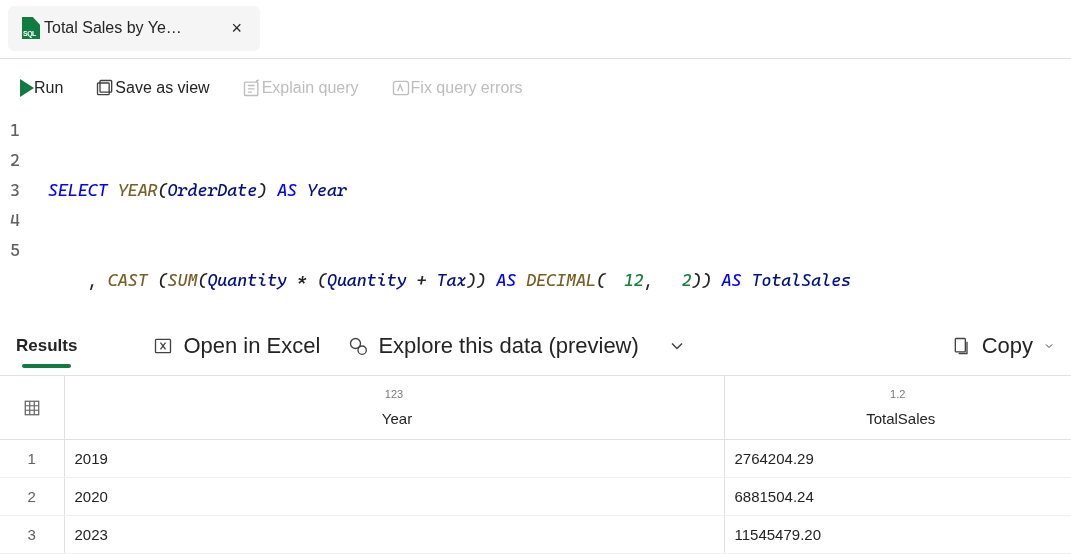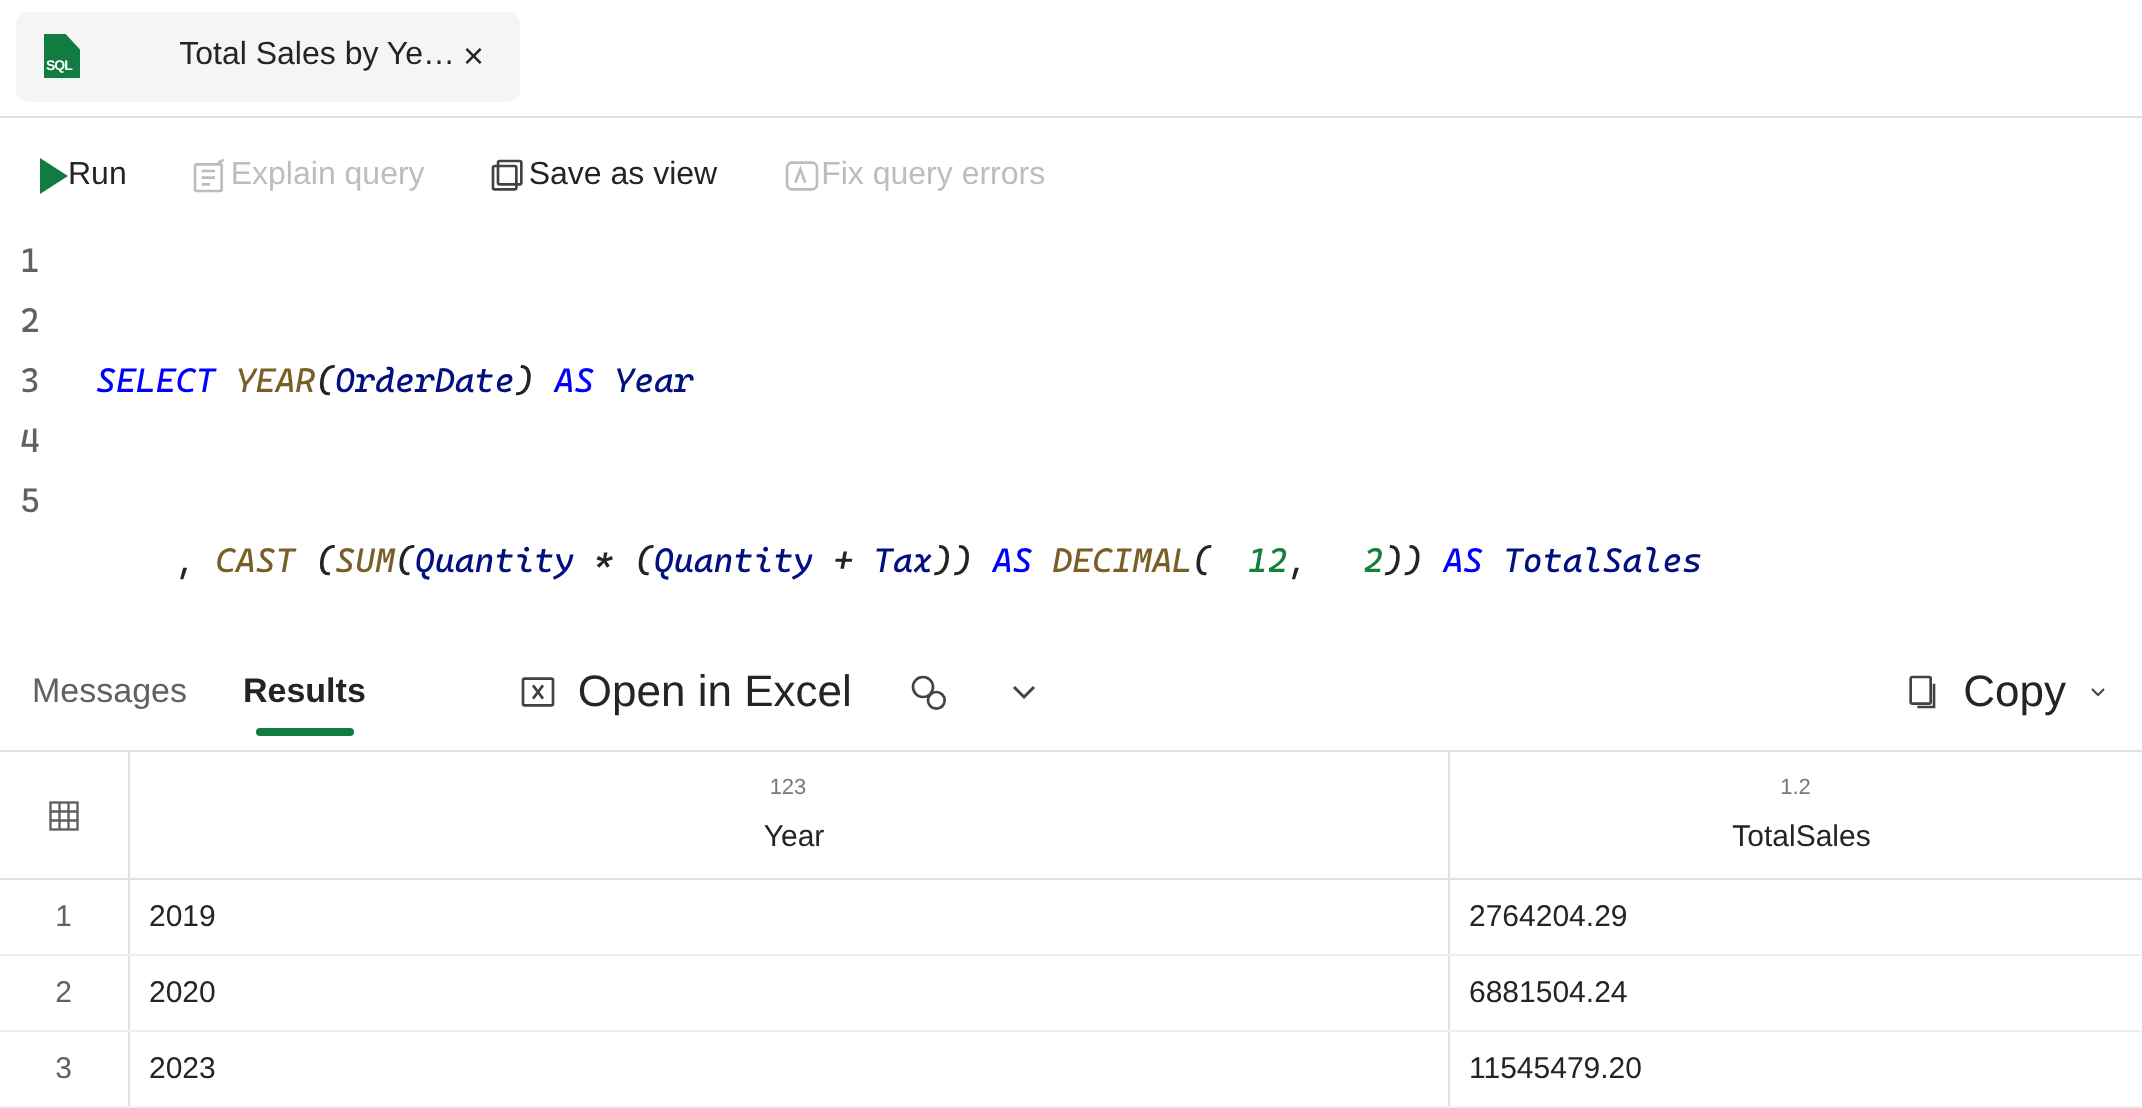"Total Sales by Ye…" .tab { text-align: right -> none }
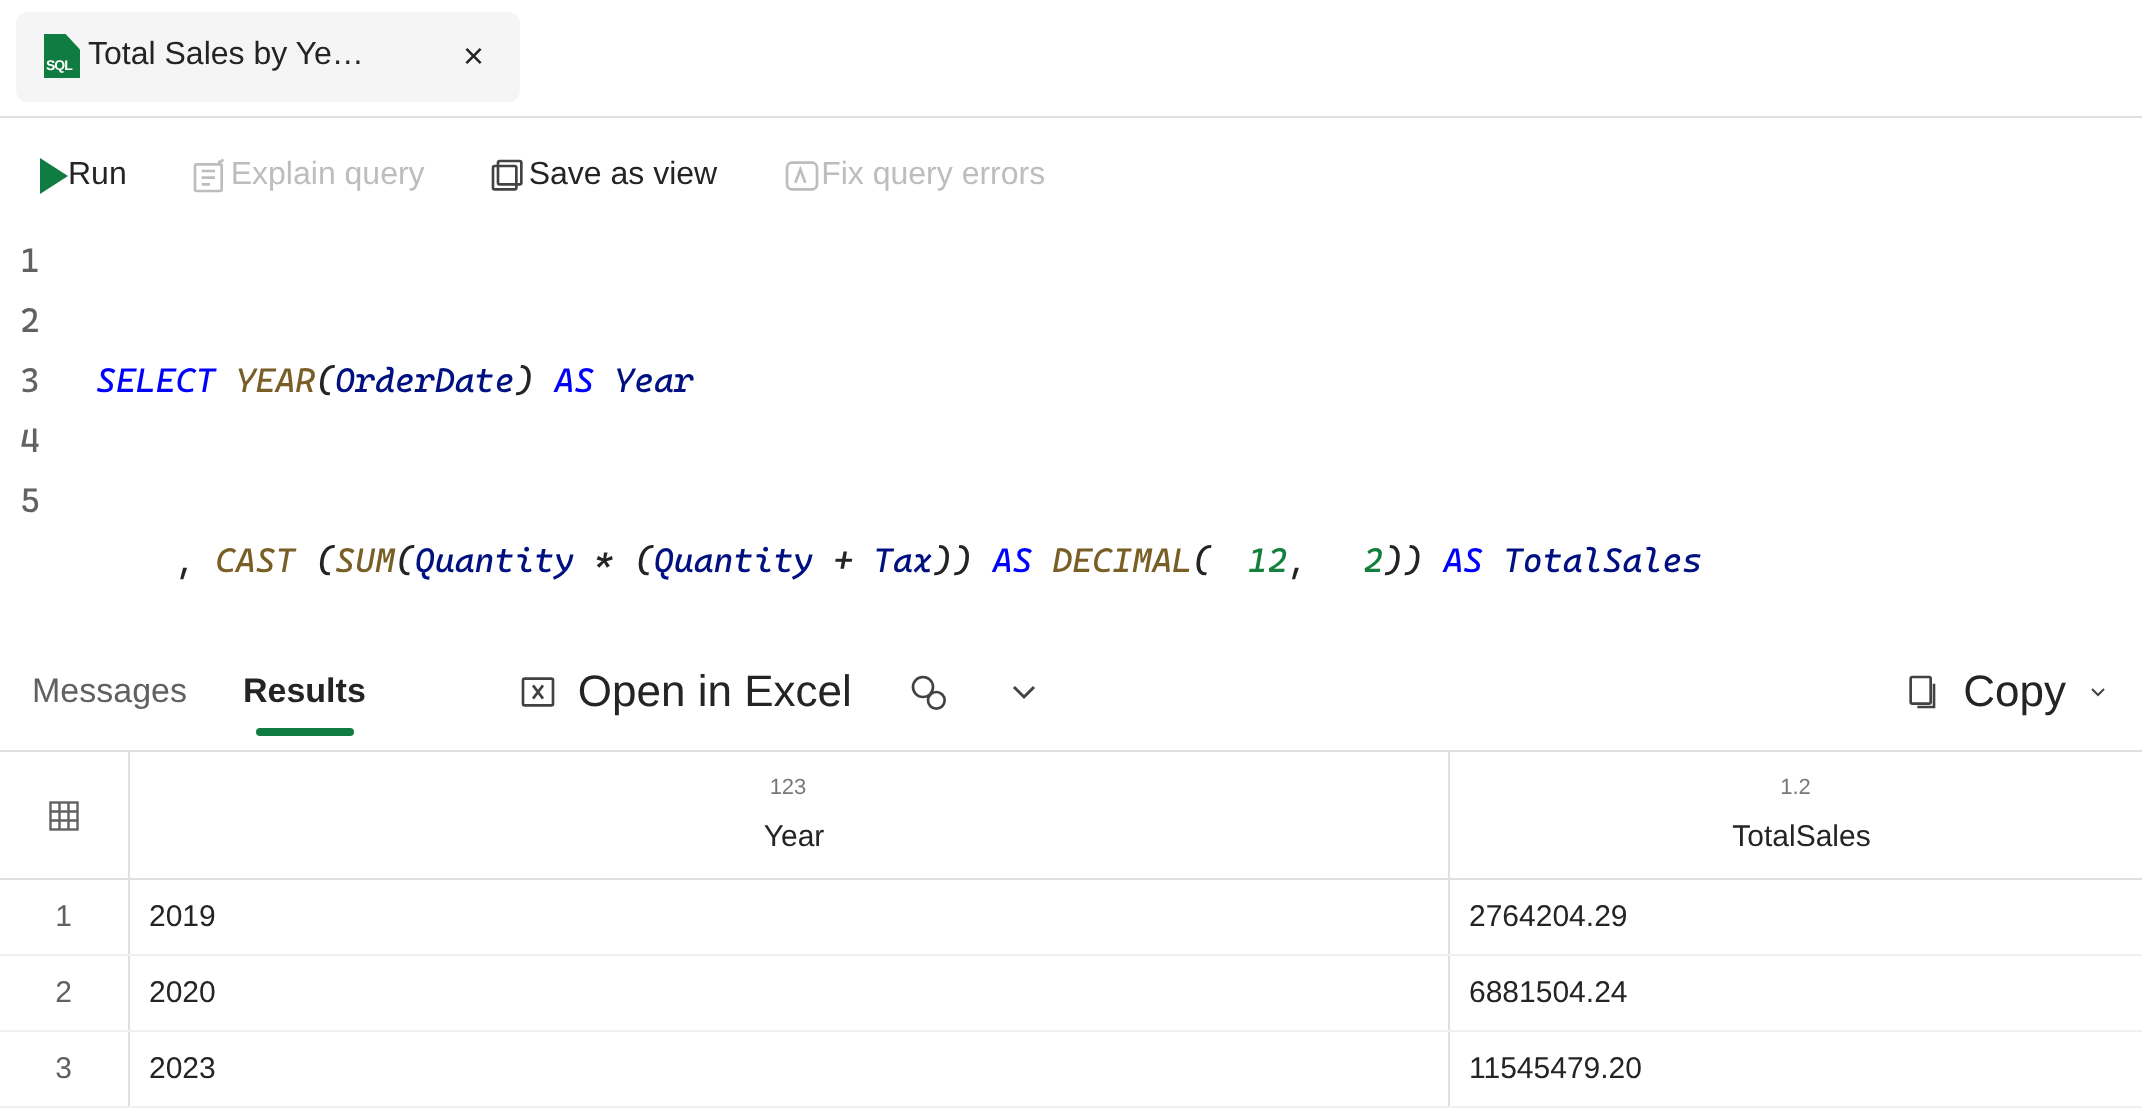"Explain query" div.toolbar-item { order: before "Save as view" -> after "Save as view" }
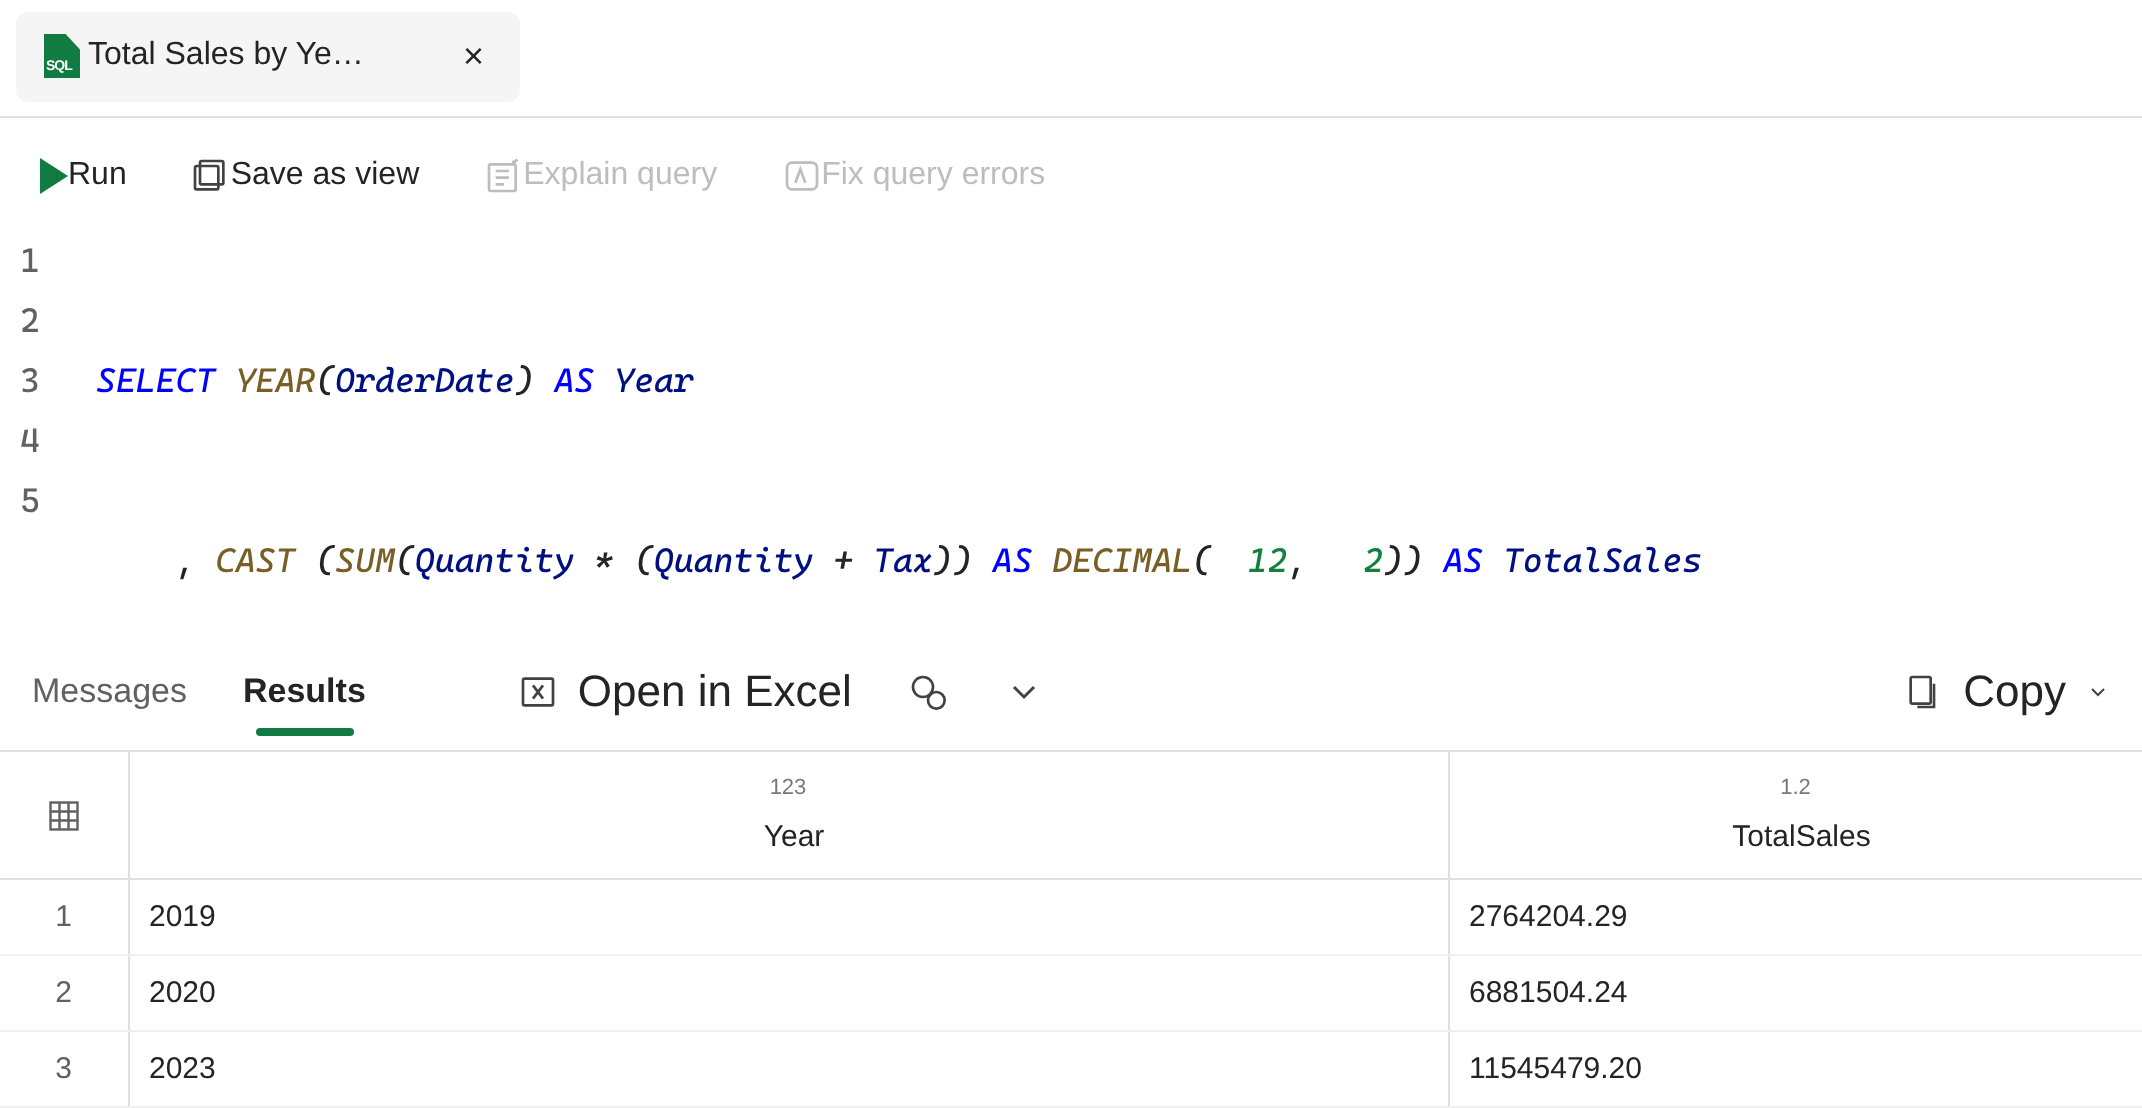"Messages" div.rt-tab { html: <div>Messages</div> -> none }
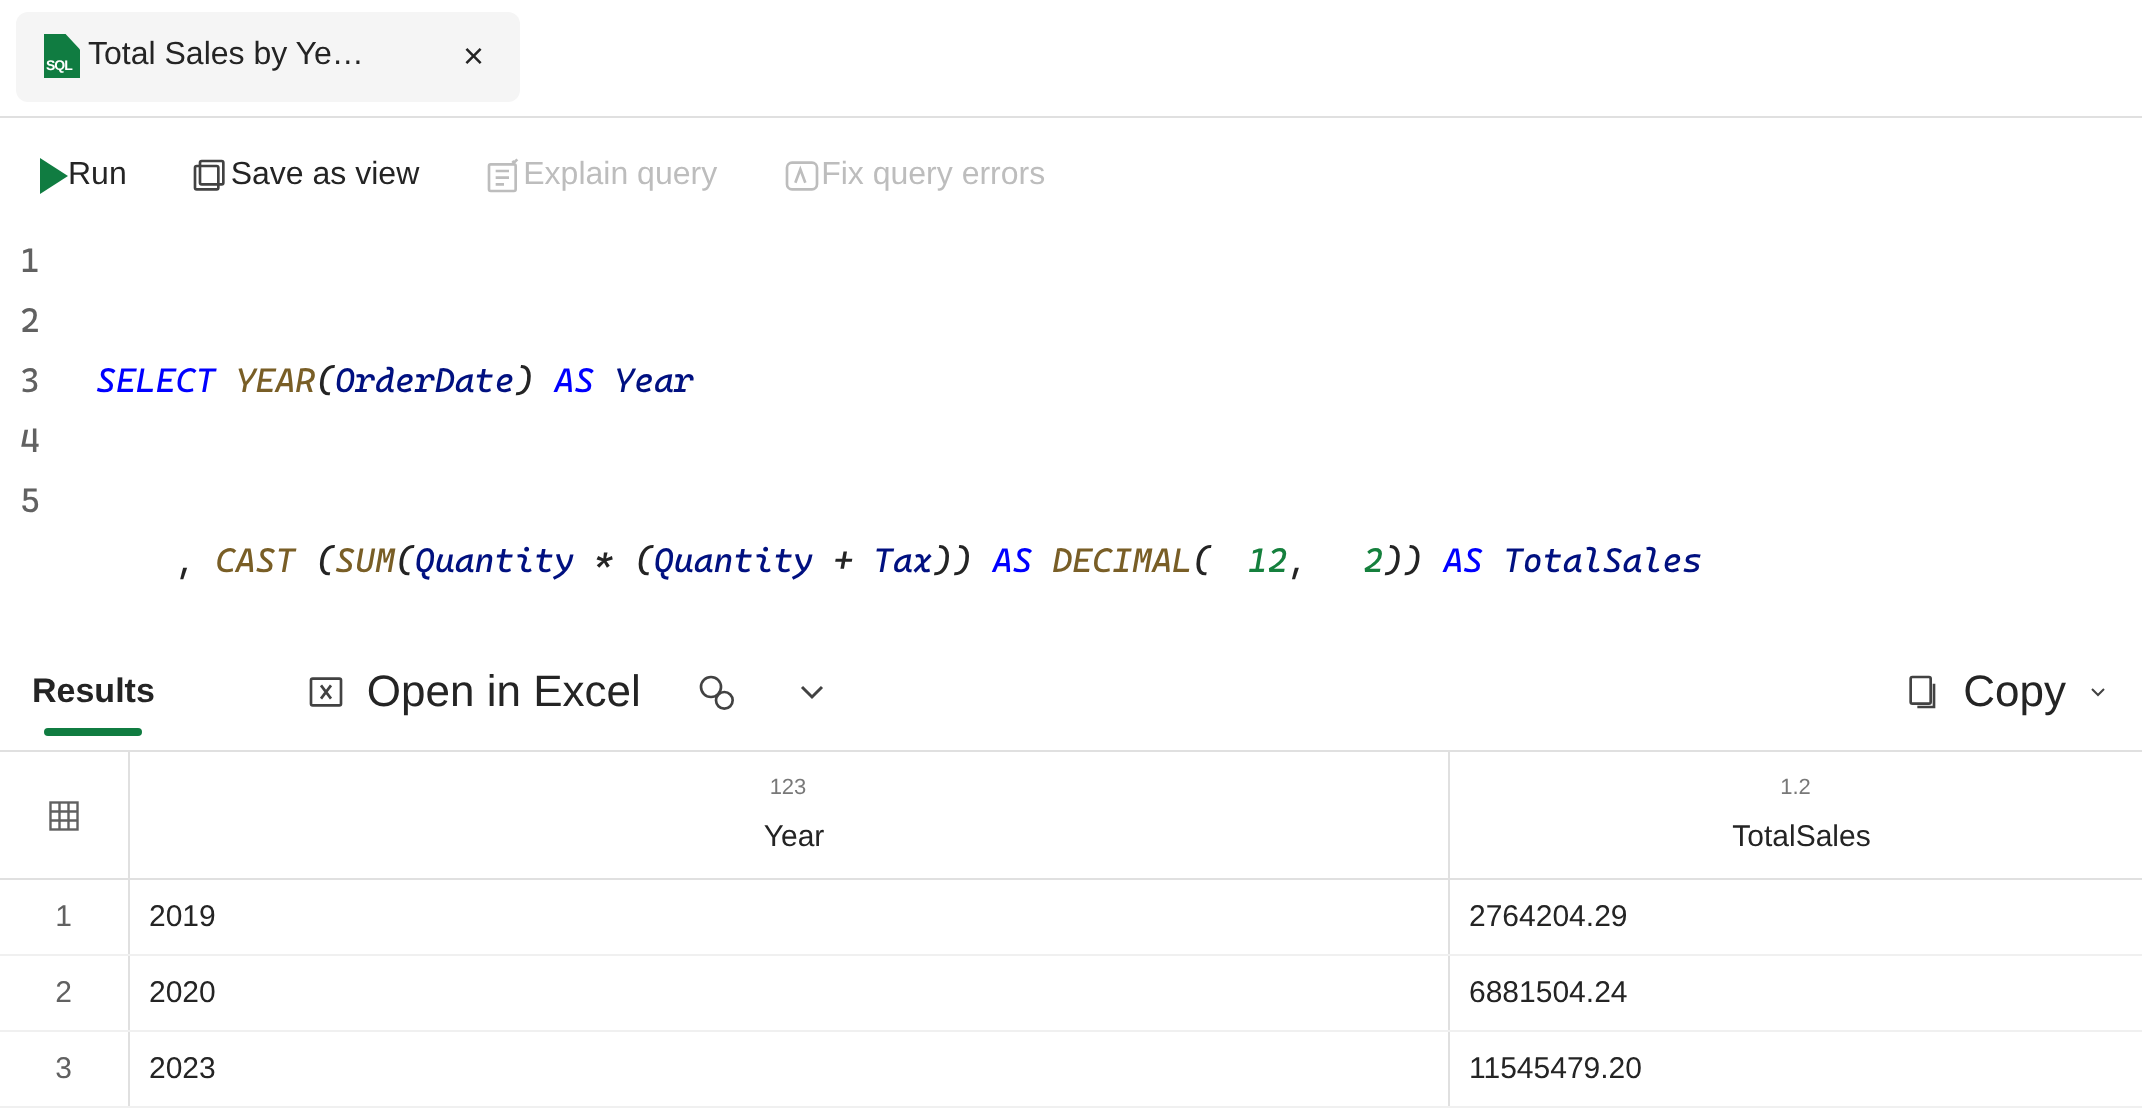"Explore this data (preview)" span { html: none -> <span>Explore this data (preview)</span> }
